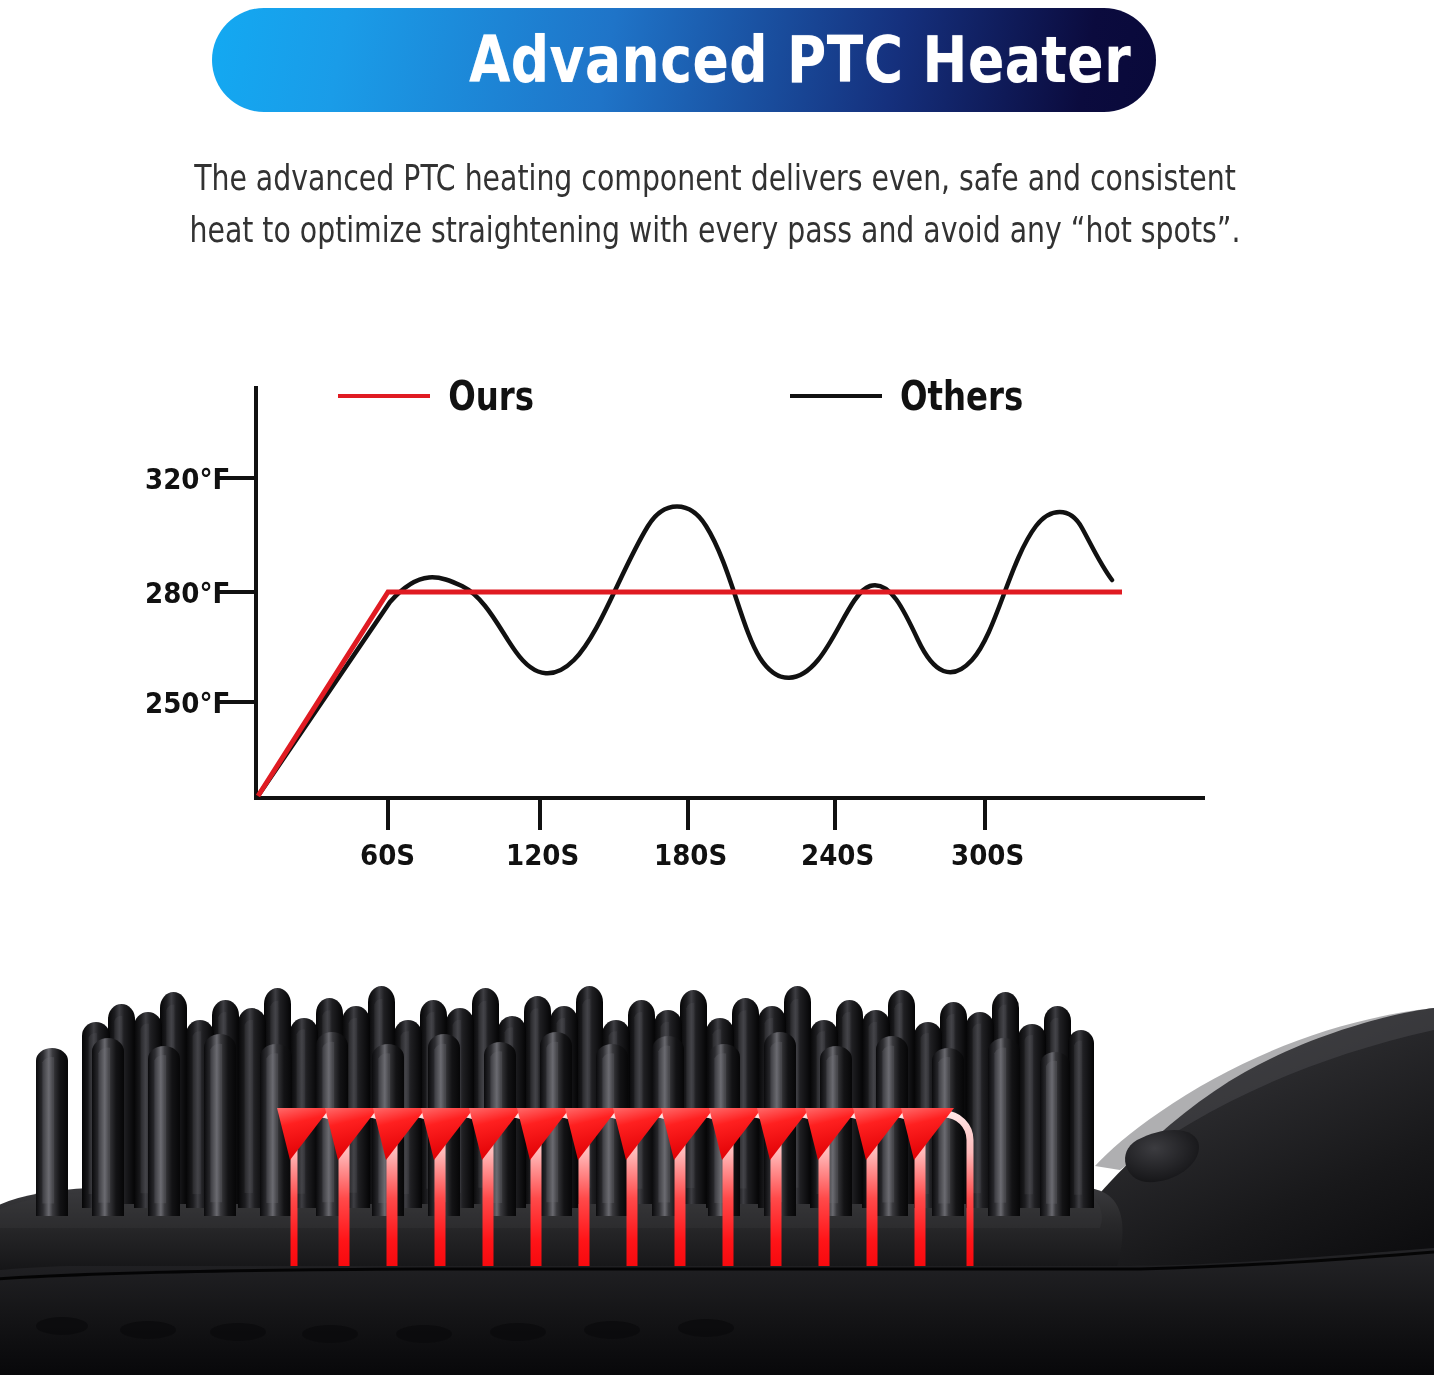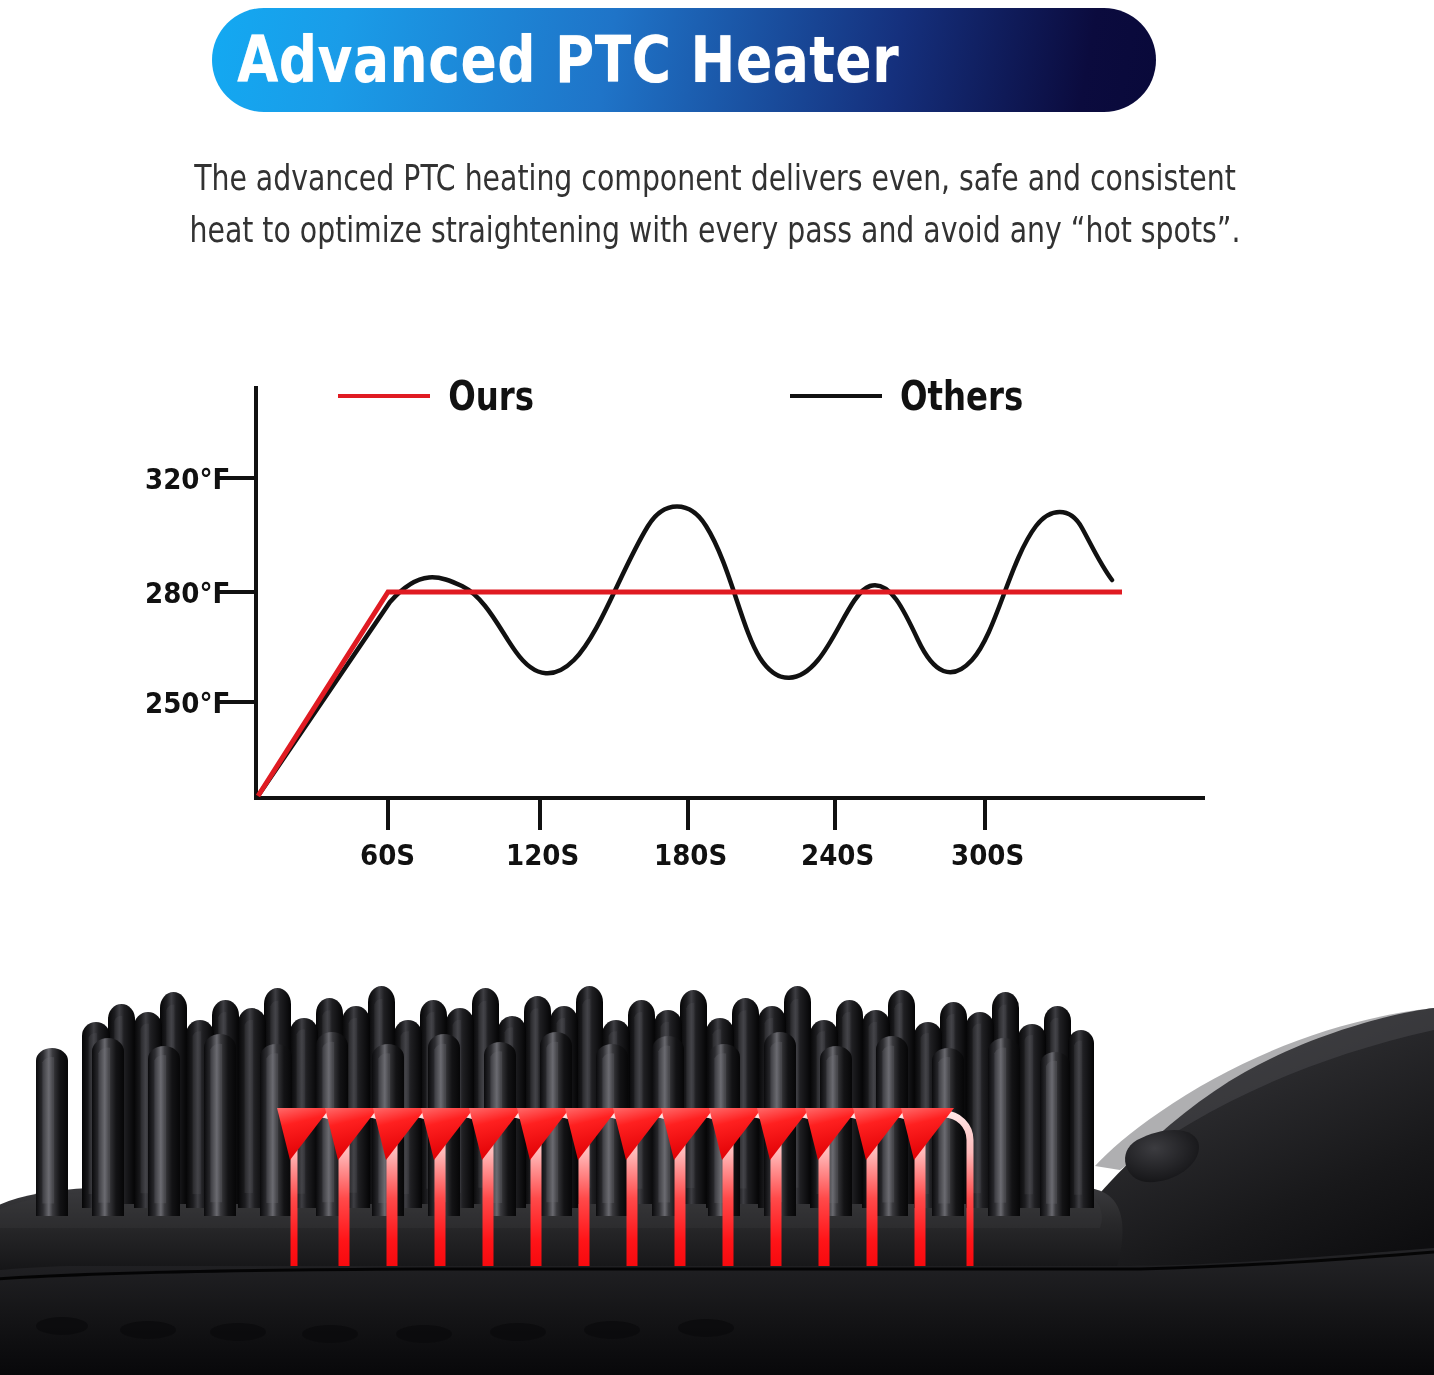"Advanced PTC Heater" #title-banner { justify-content: flex-start -> flex-end }
